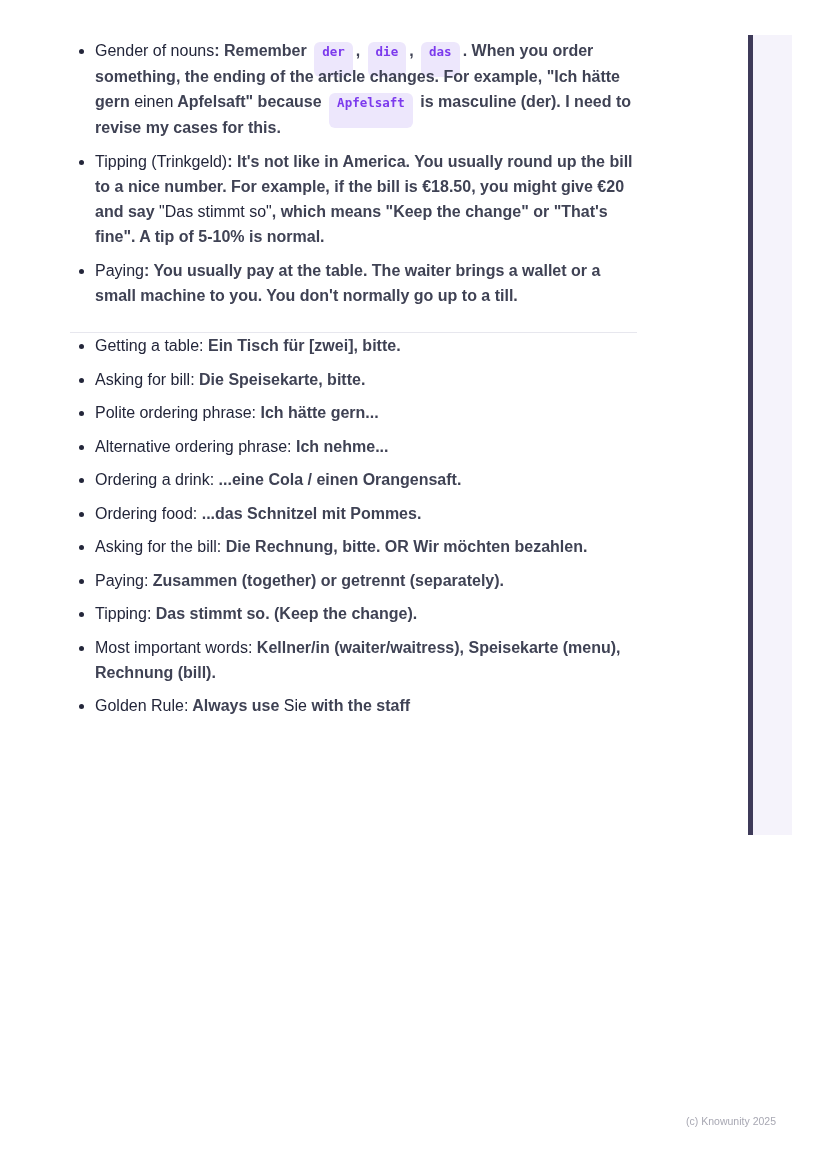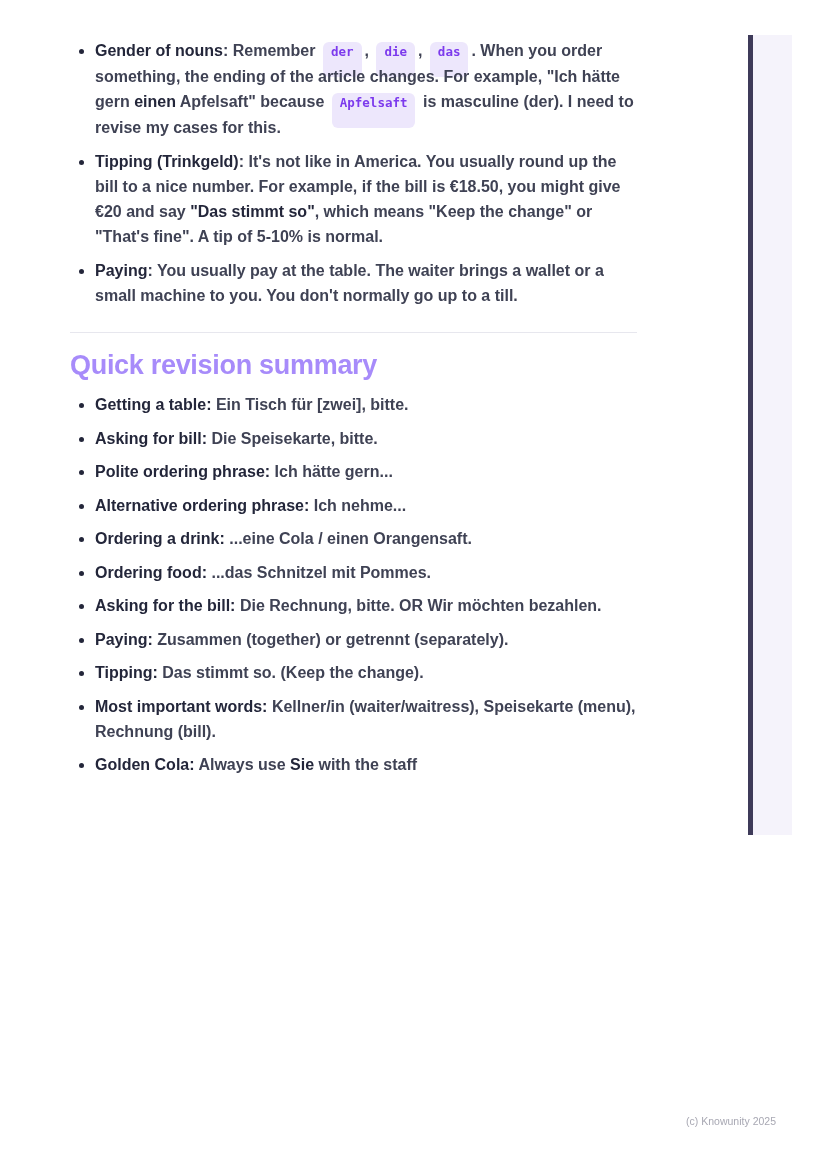"Gender of nouns" .seg-bold { font-weight: 700 -> 400 }
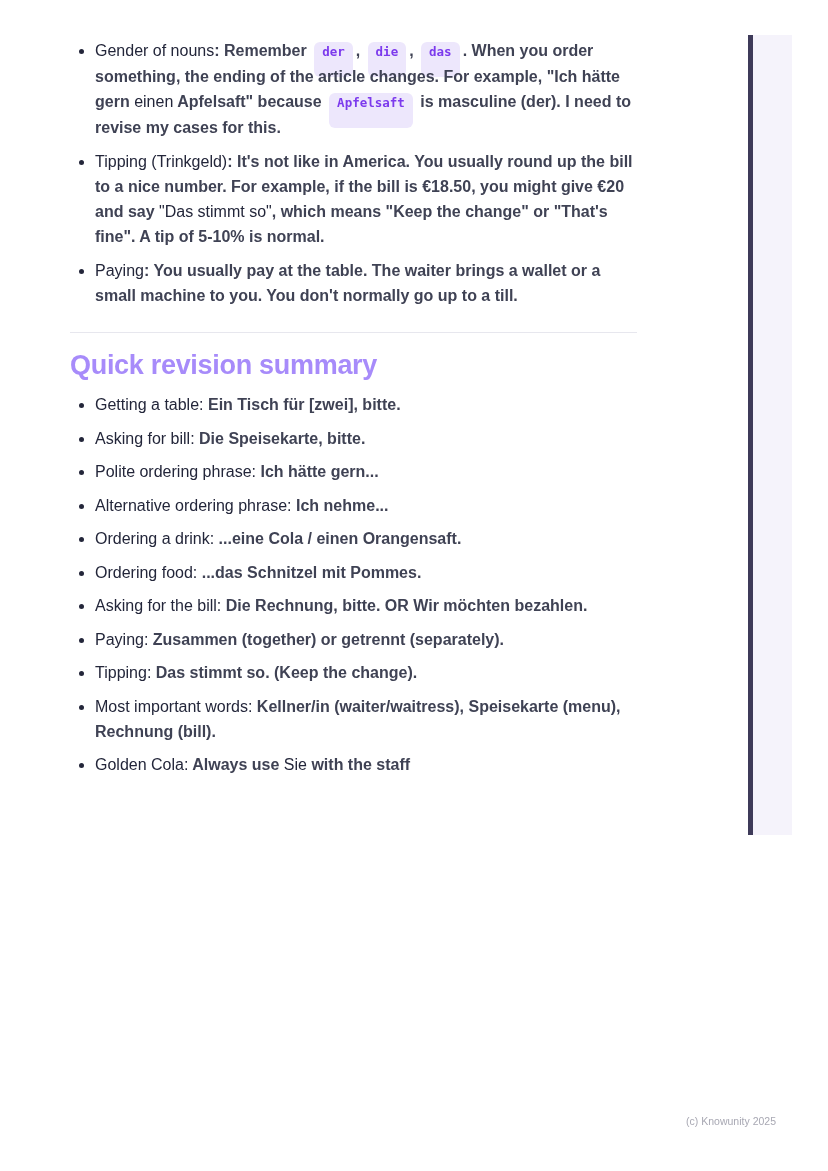"Quick revision summary" h1.summary-heading { html: <h1>Quick revision summary</h1> -> none }
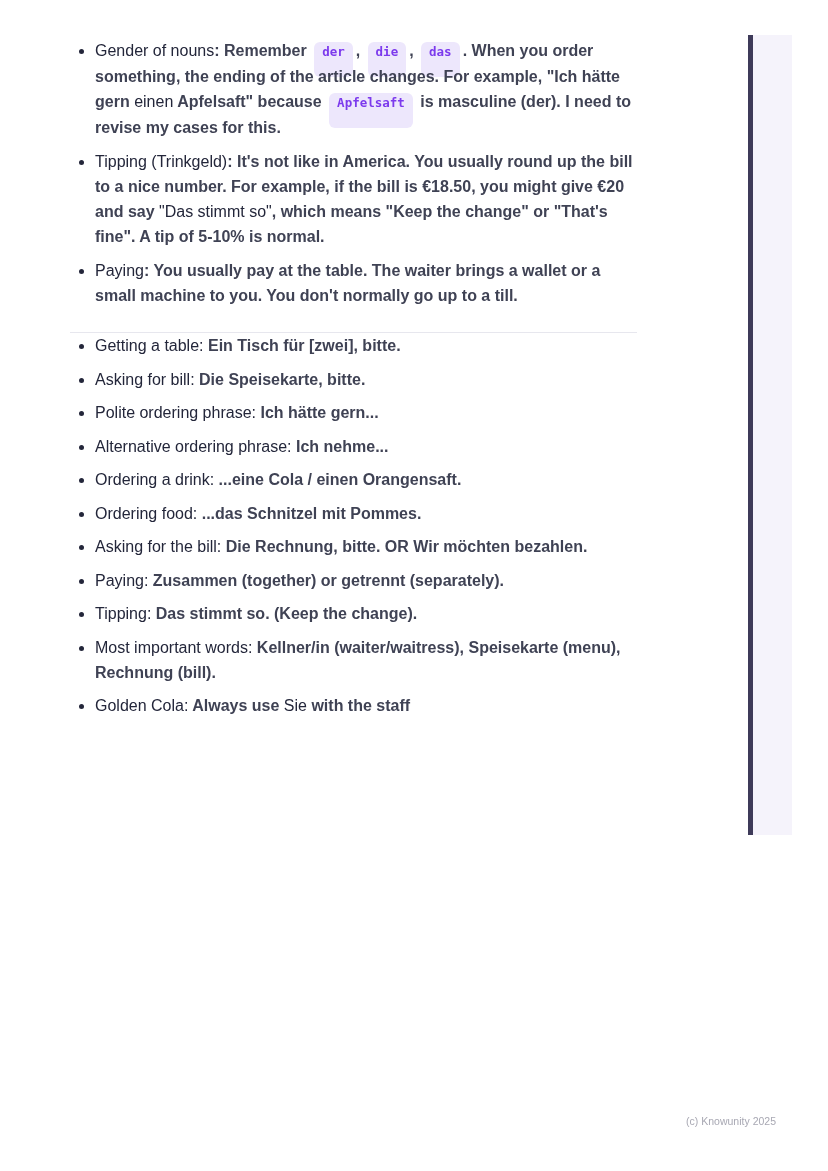"Golden Cola:" span.seg-bold { text: Cola -> Rule }
